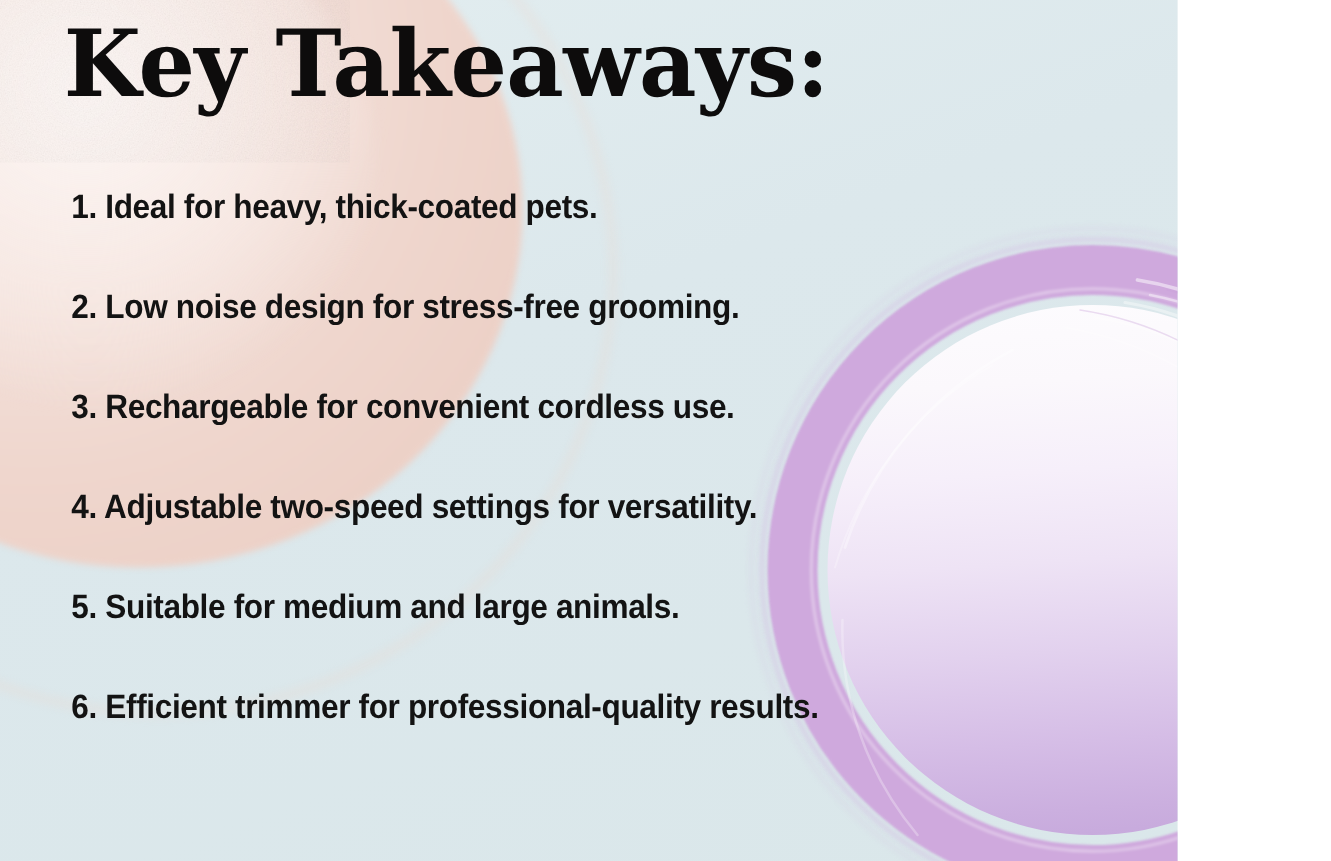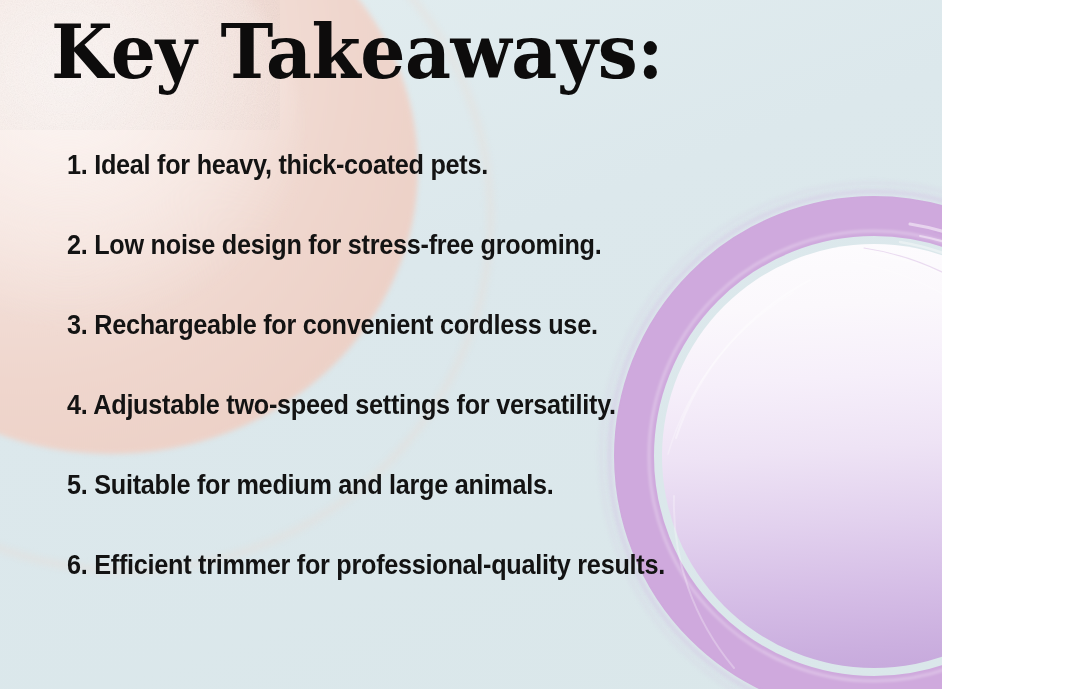"1. Ideal for heavy, thick-coated" .list { left: 67px -> 57px }
